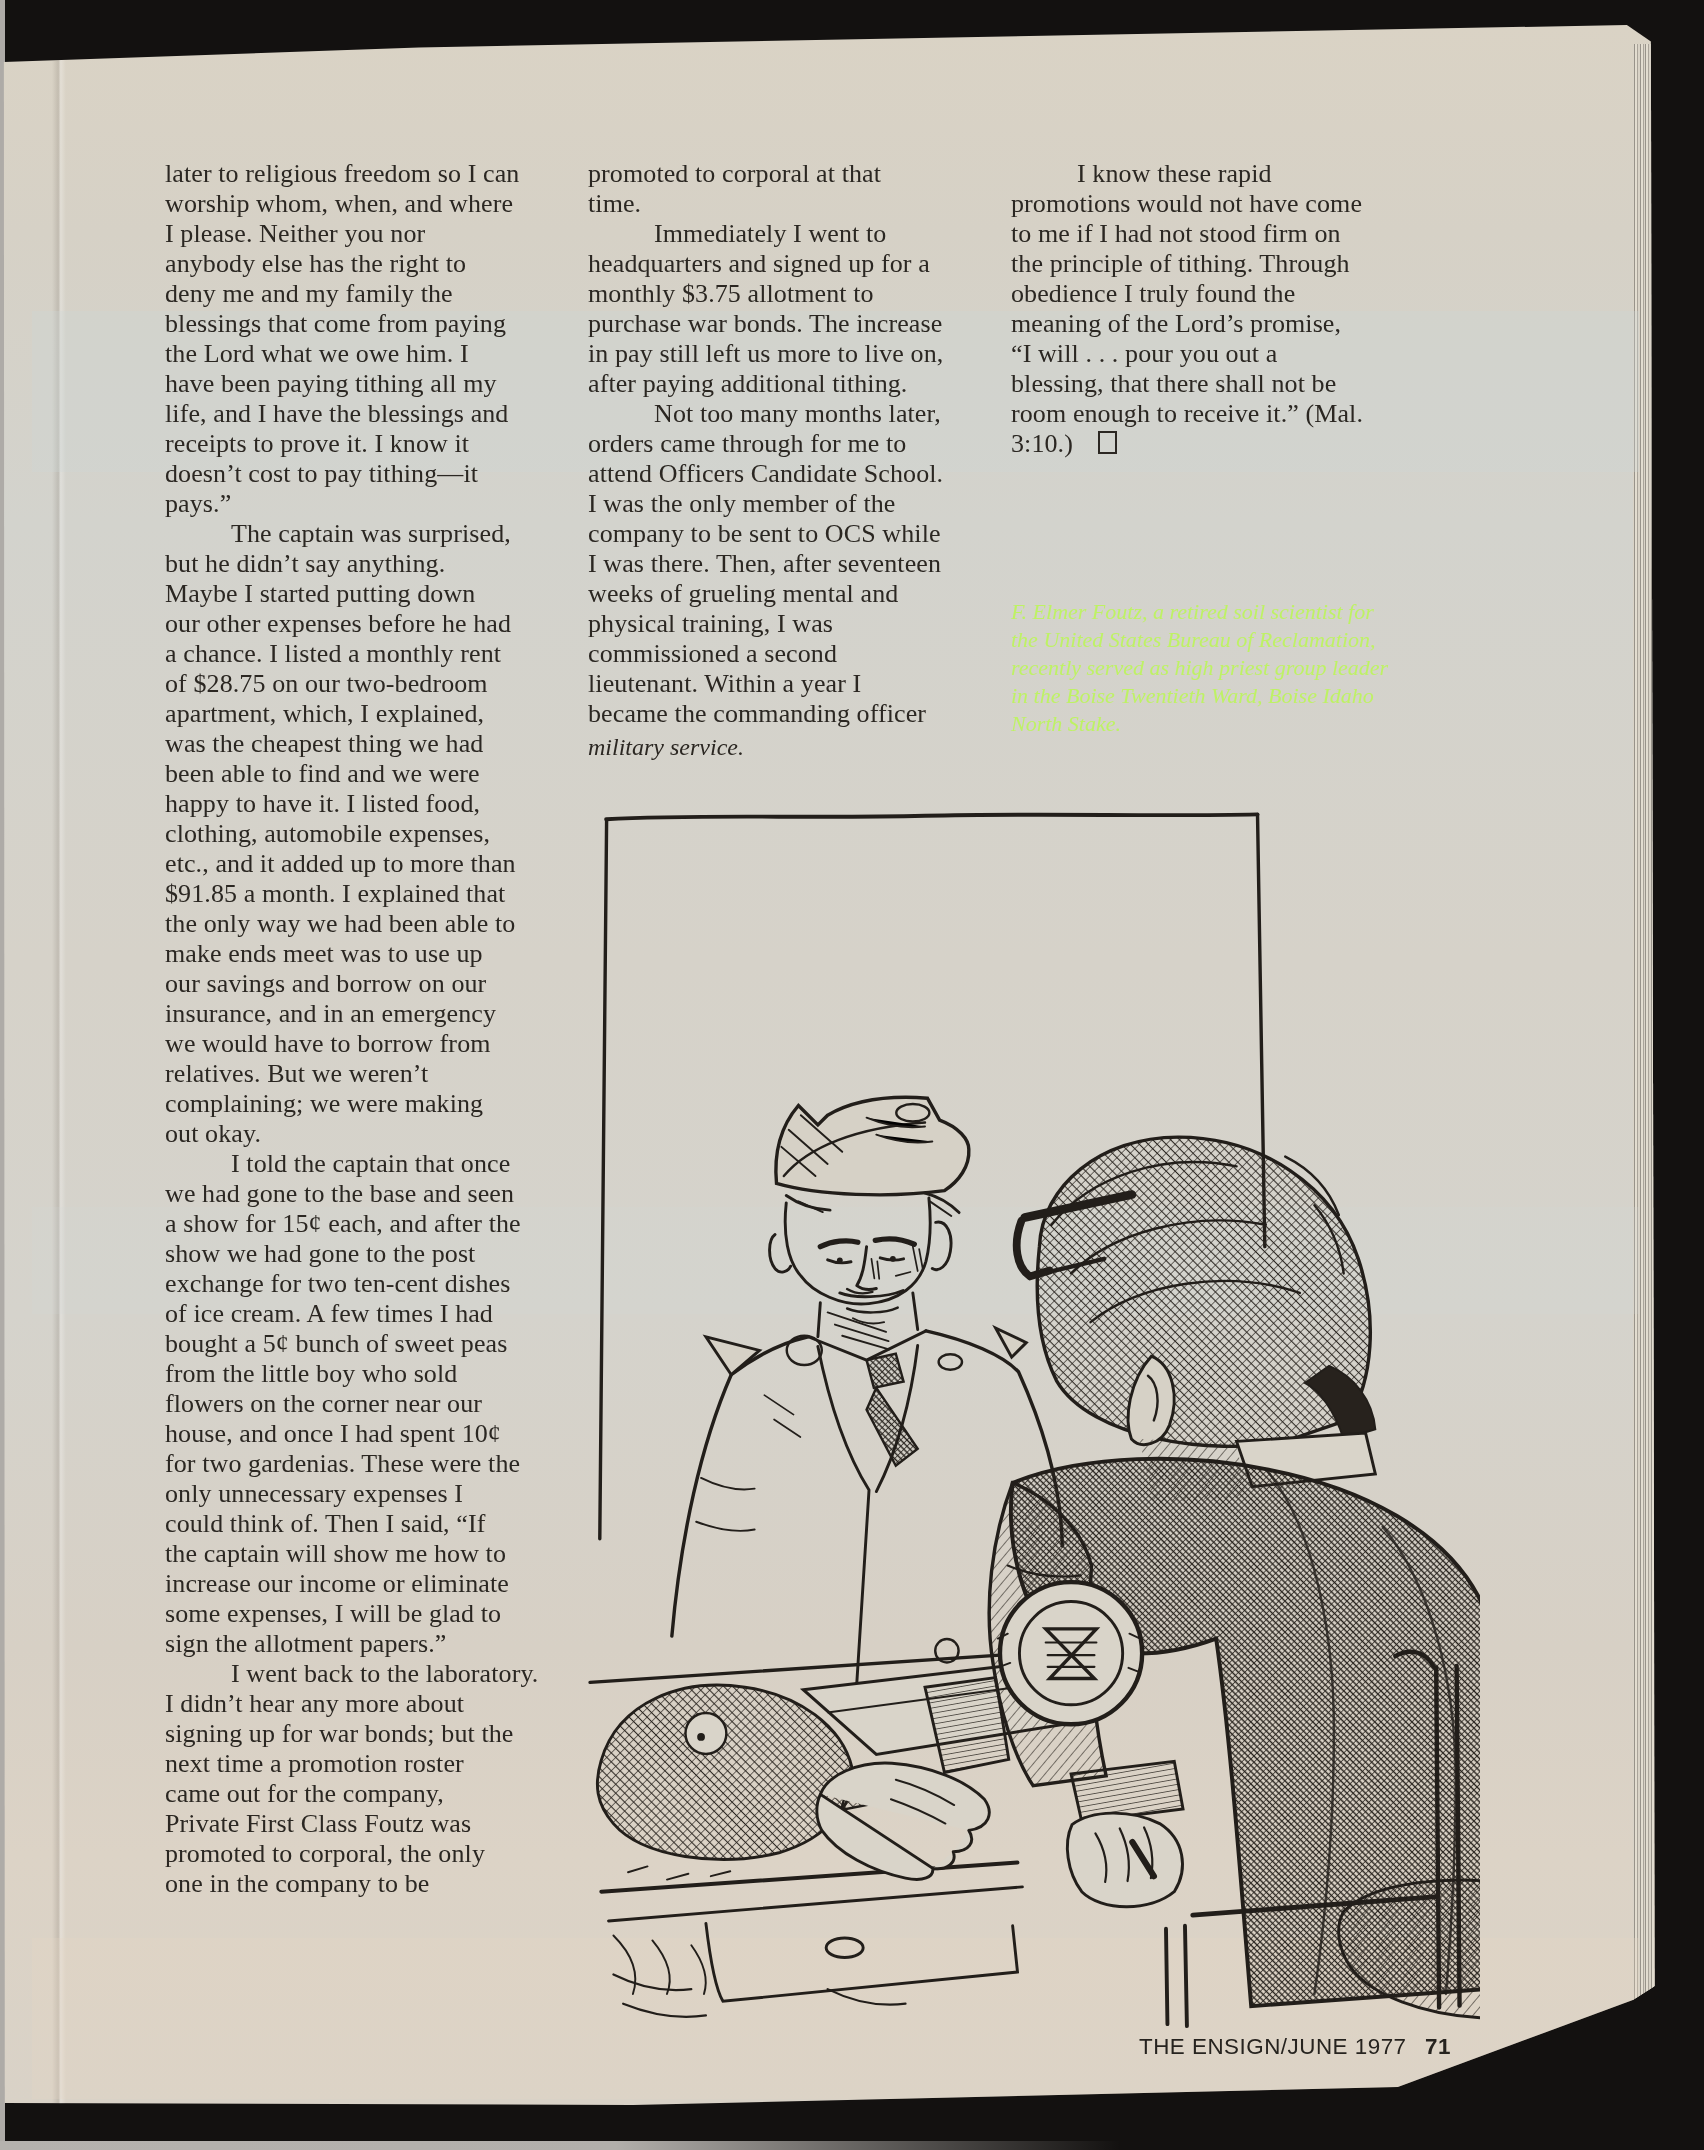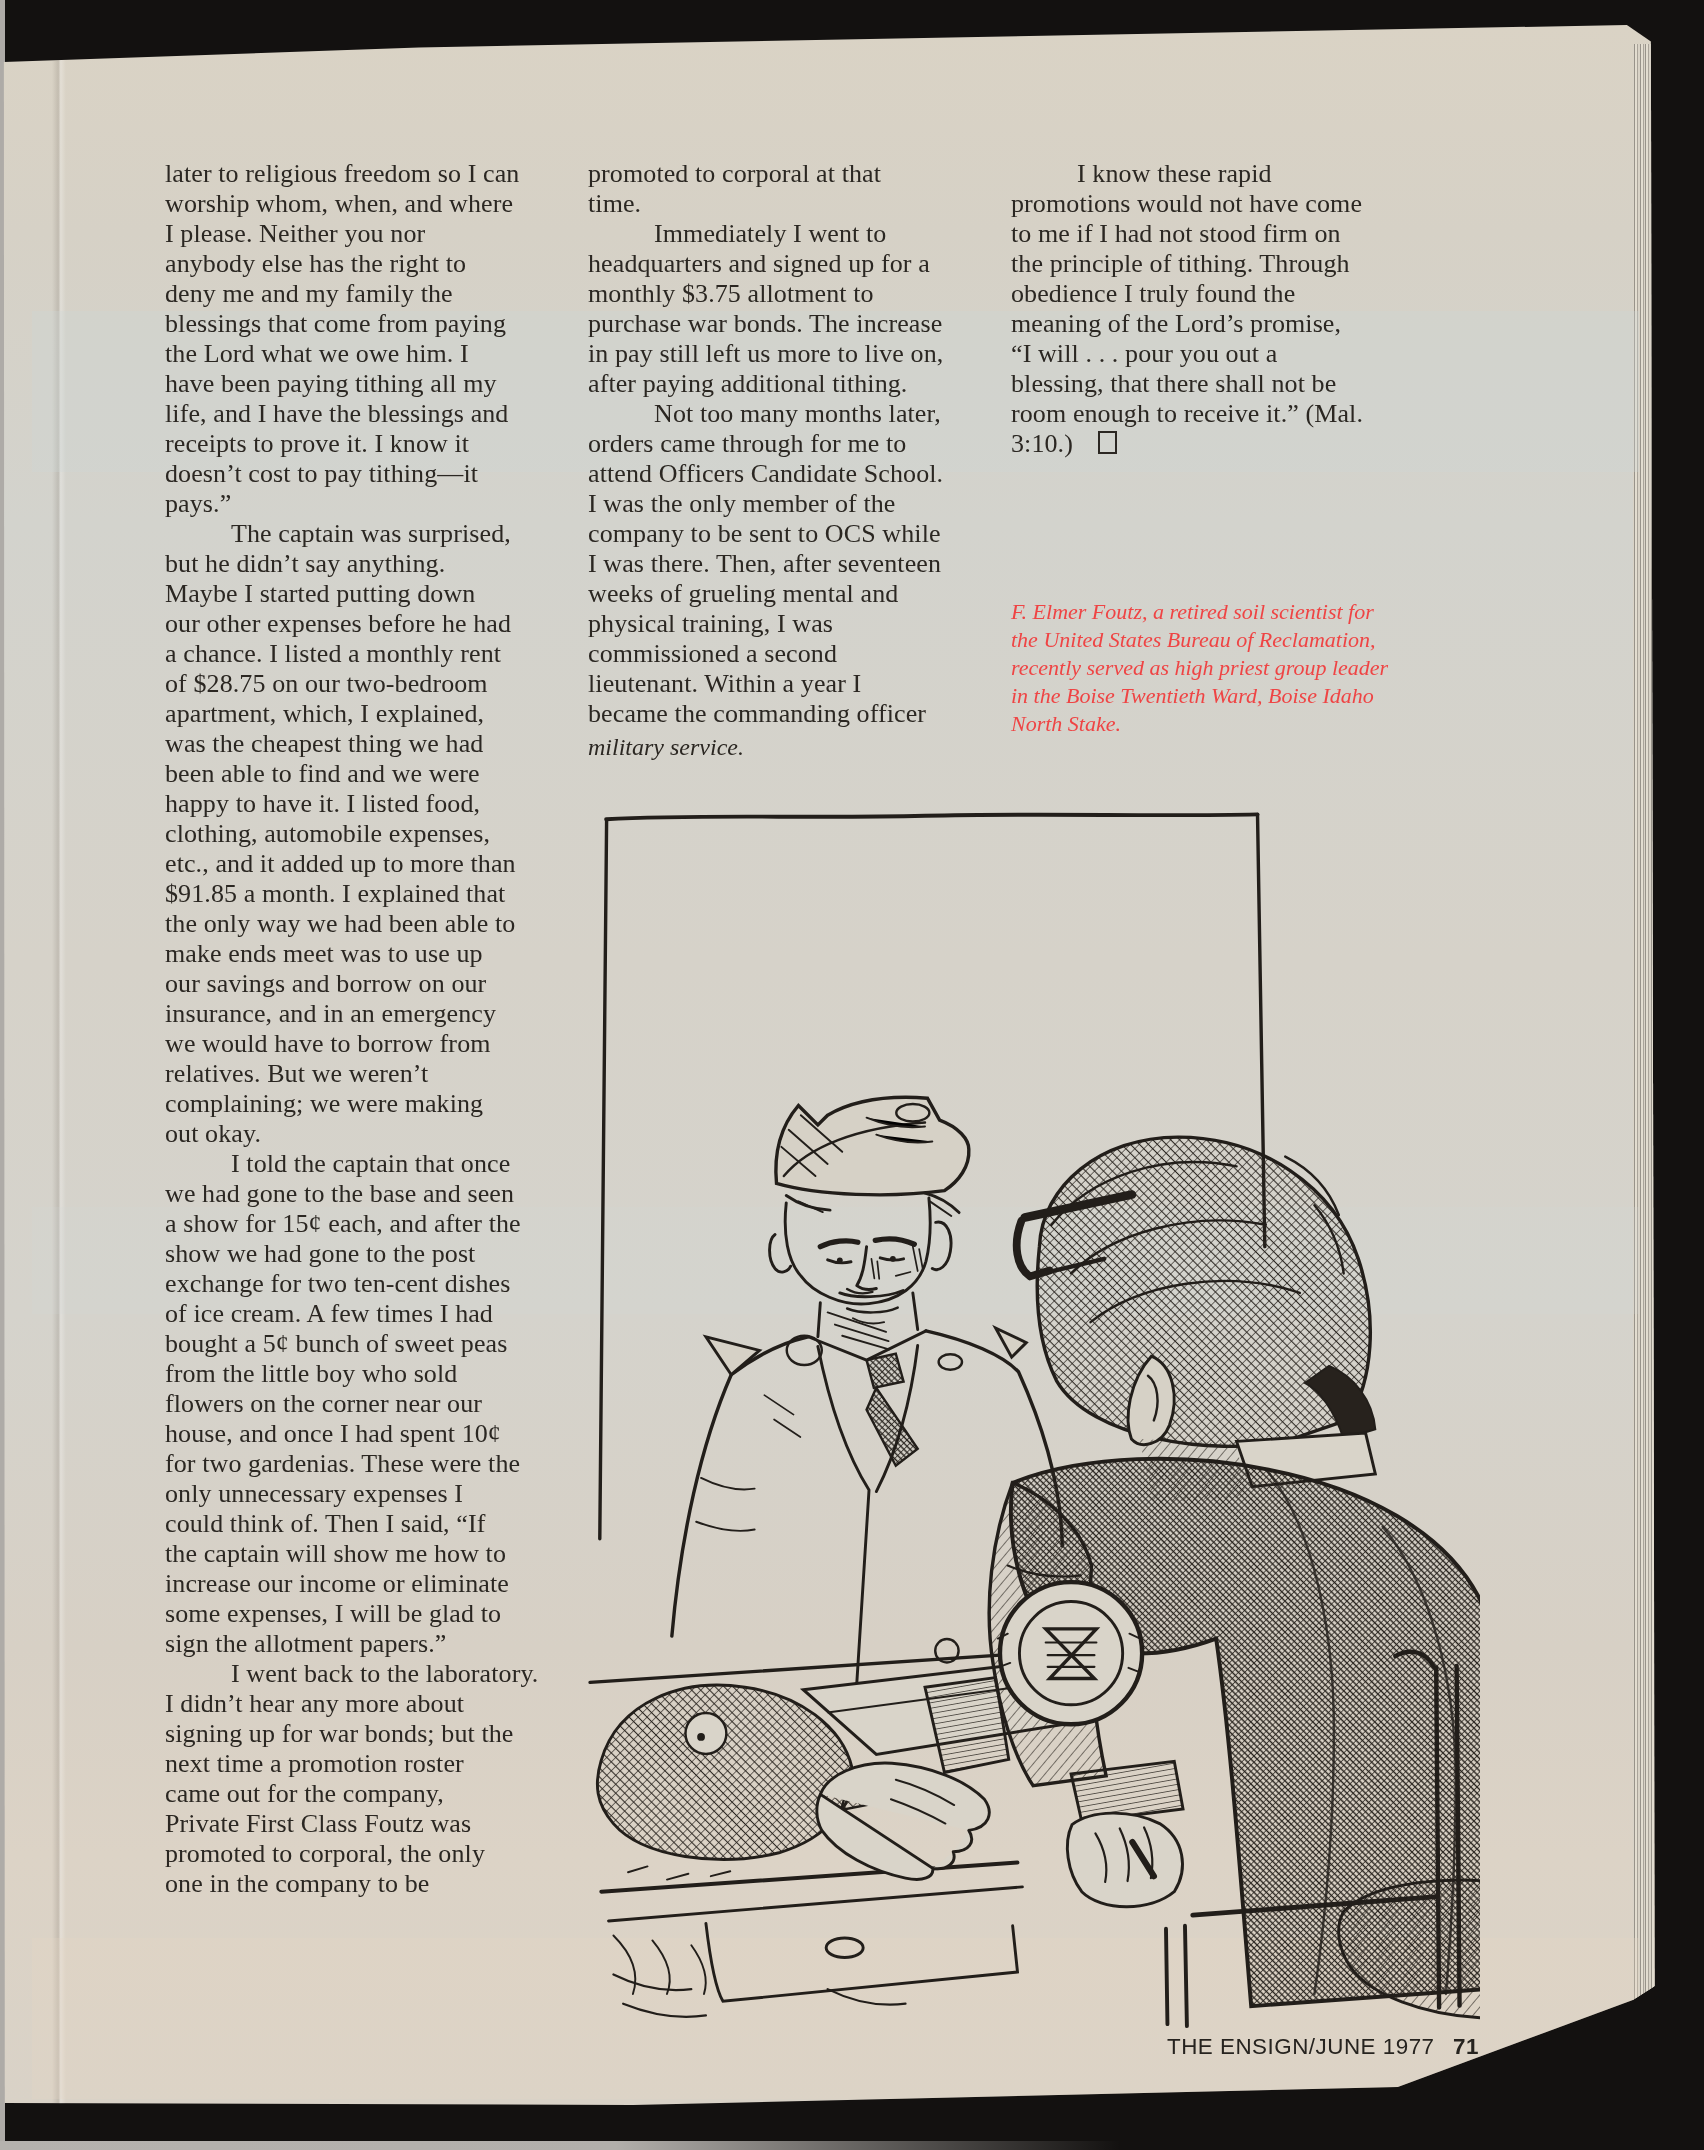"F. Elmer Foutz, a retired" .bio { color: #ef4444 -> #bef264 }
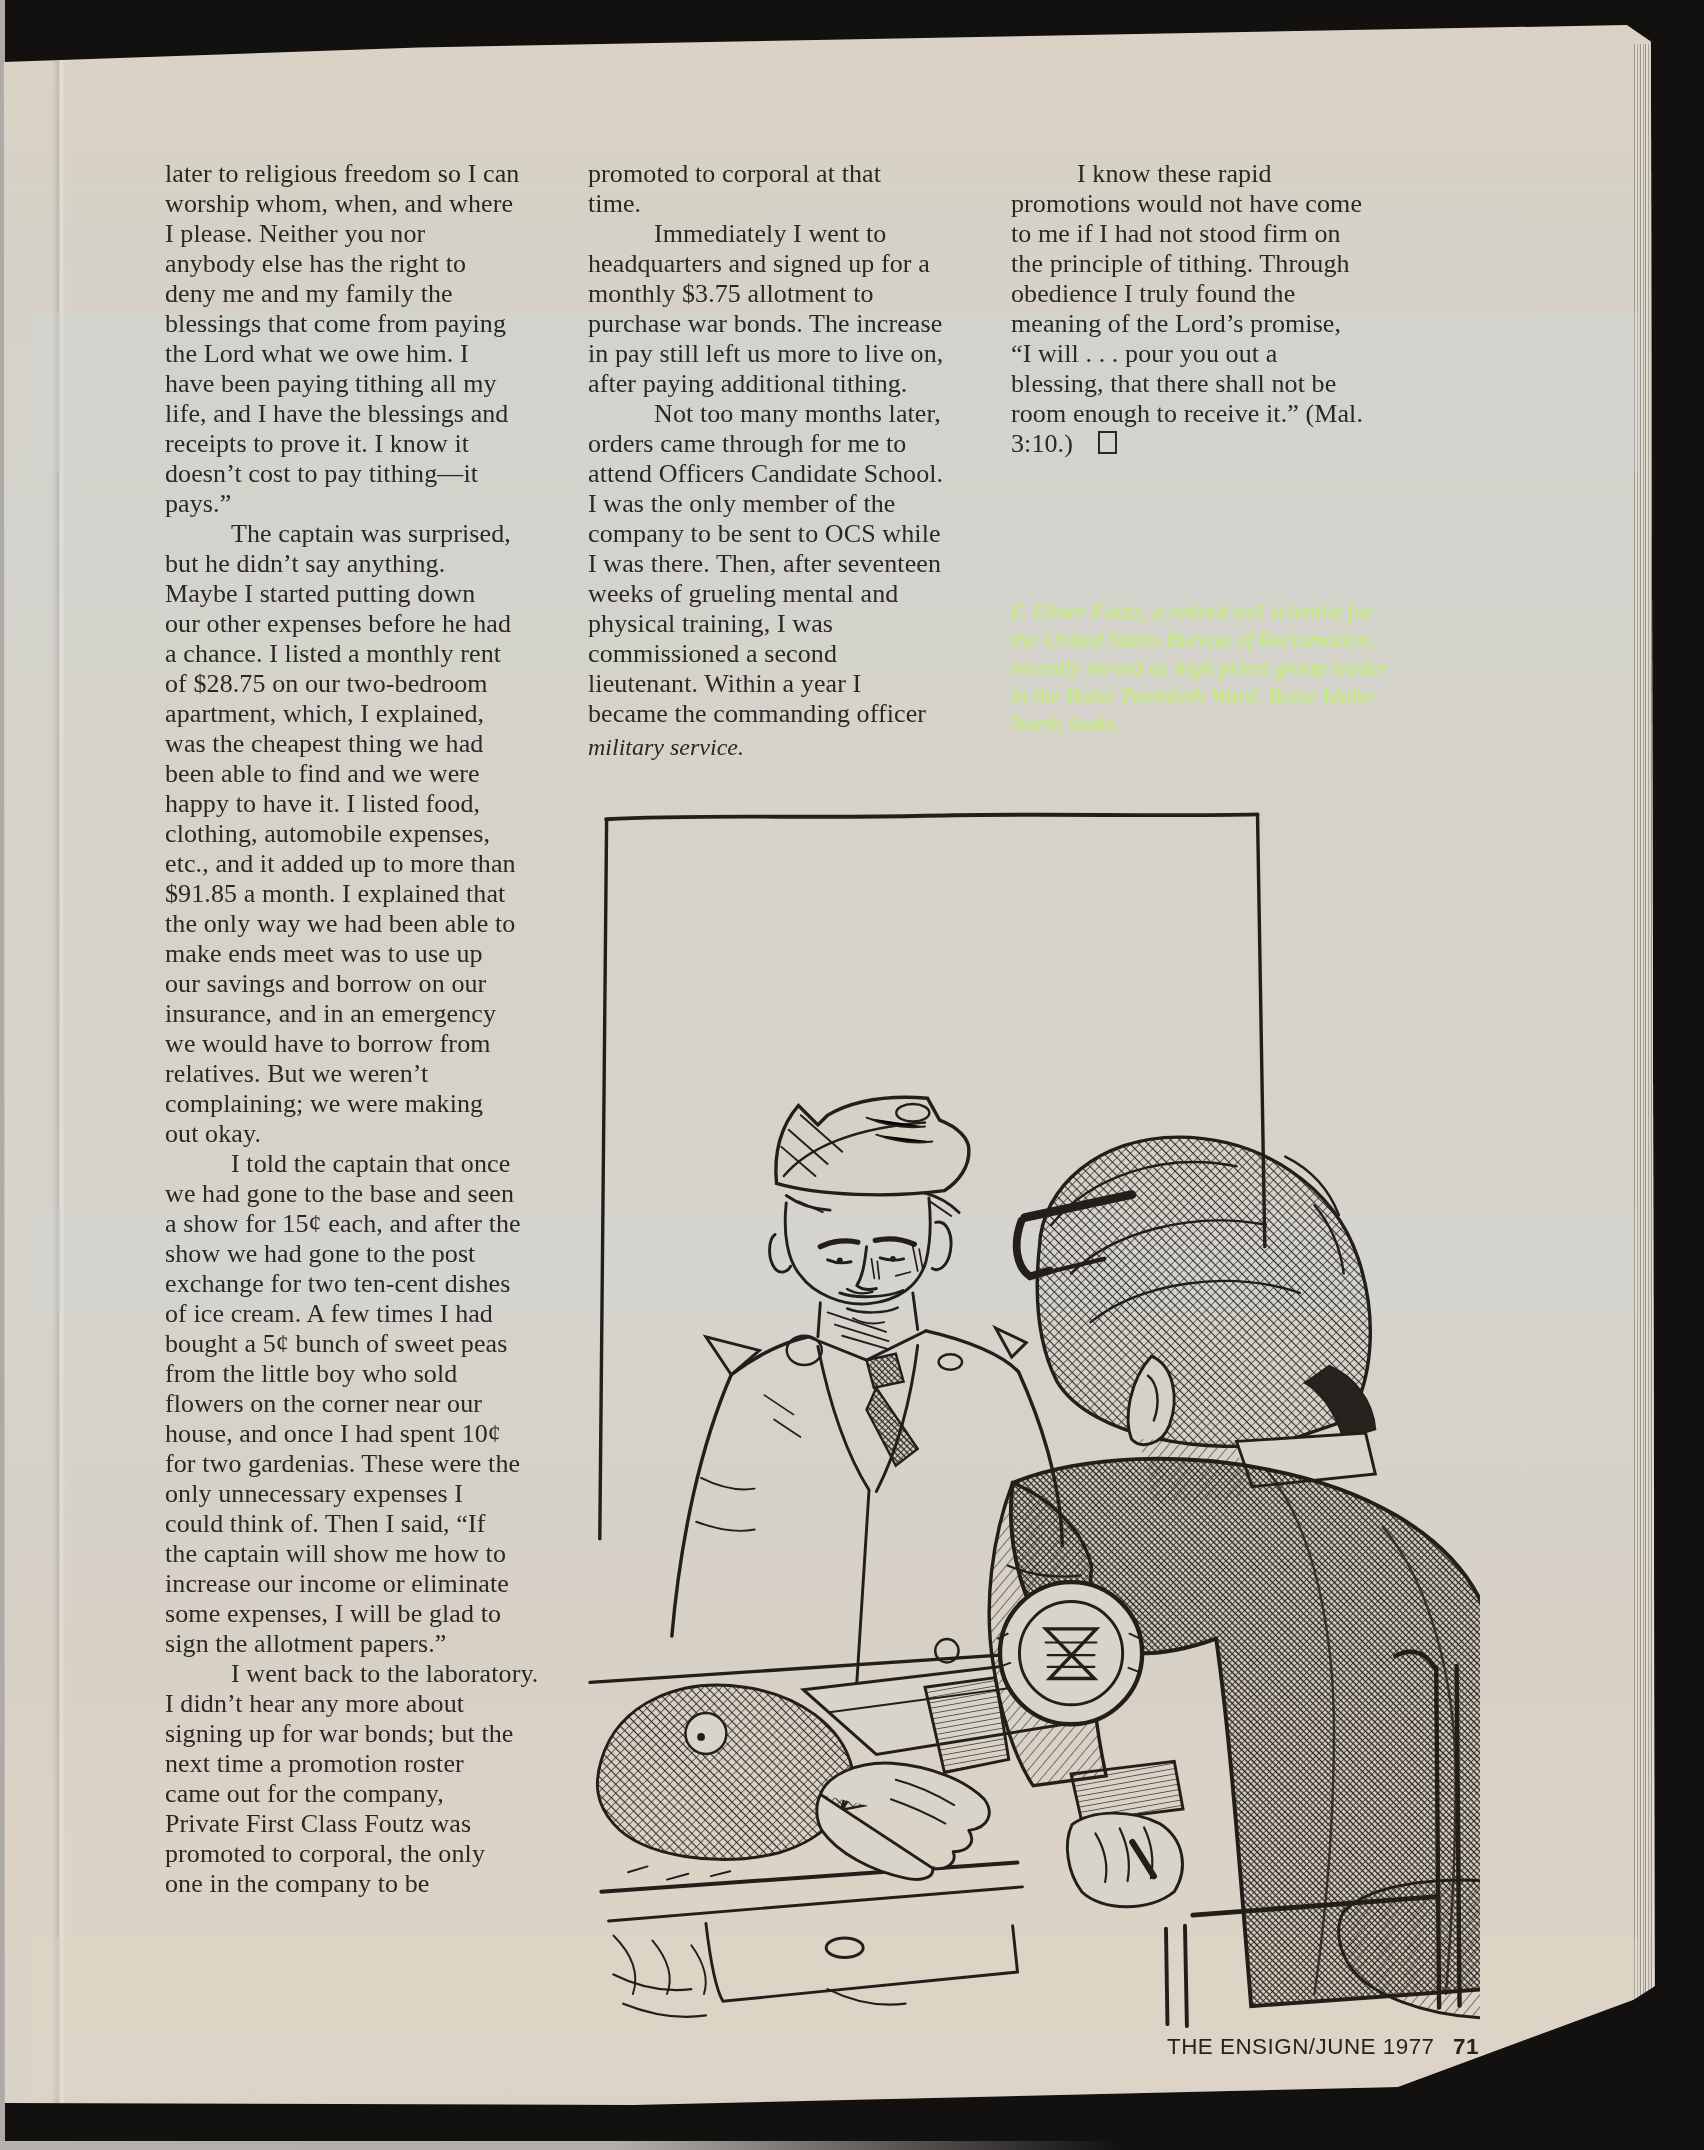"THE ENSIGN/JUNE 1977" .footer { margin-left: 28px -> none }
